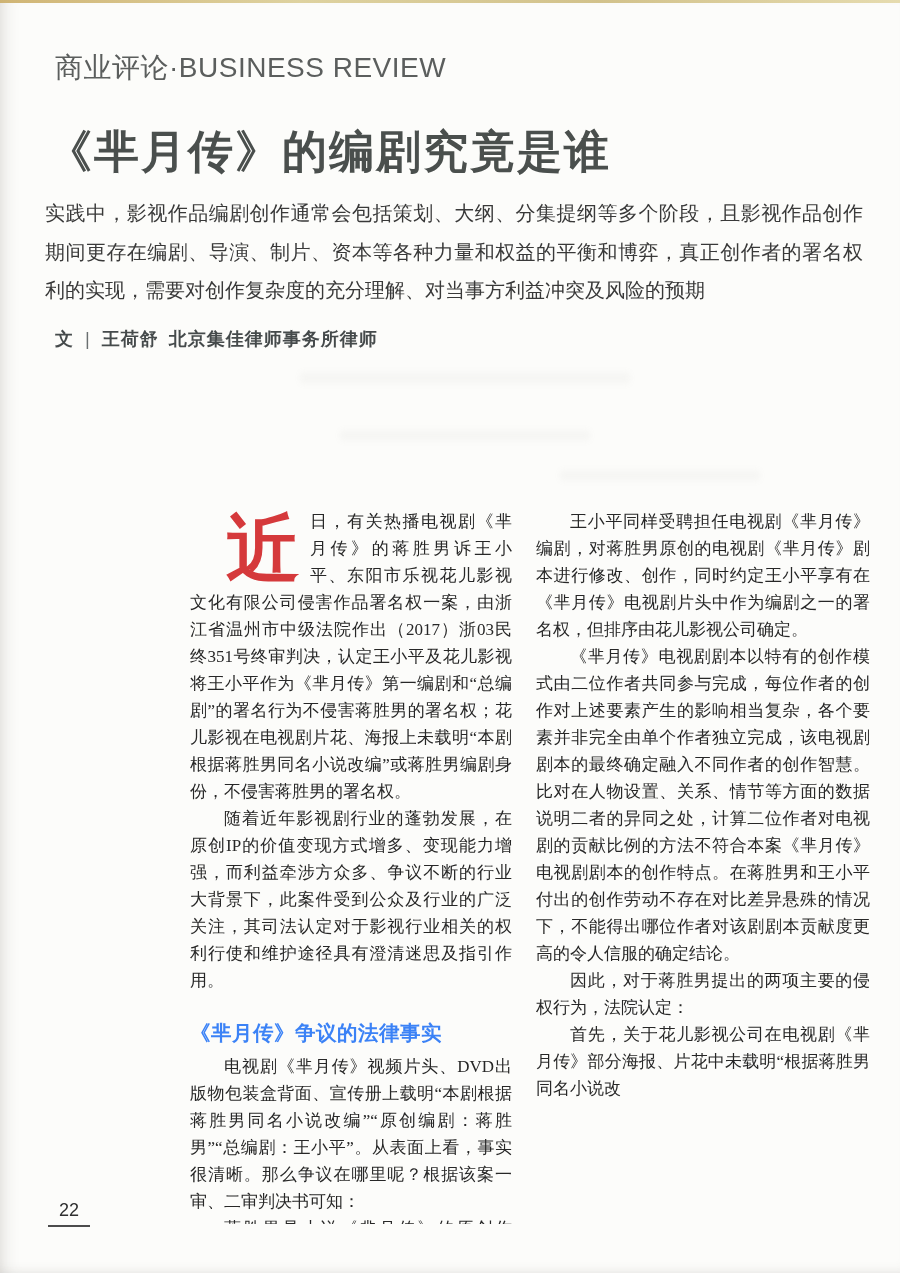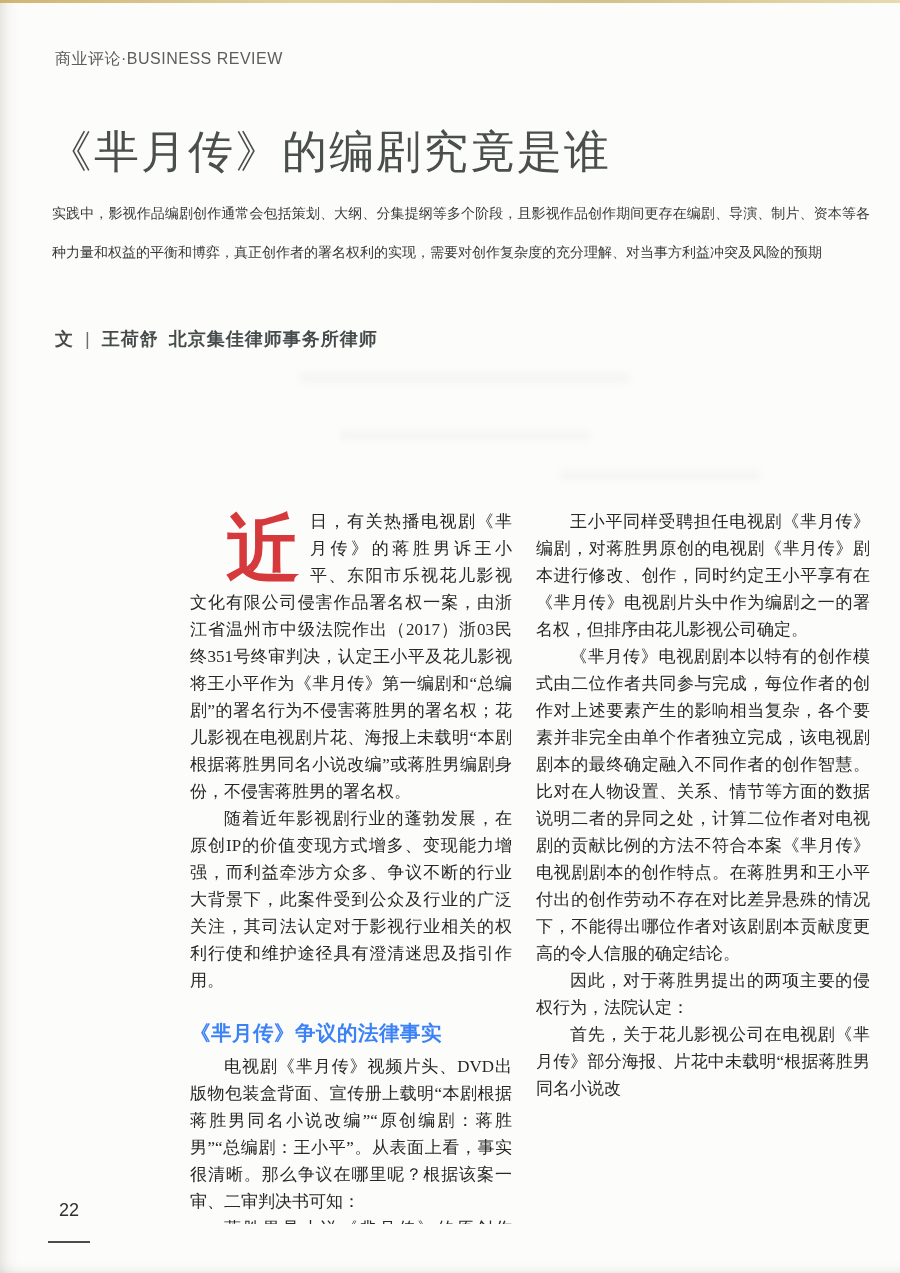"商业评论·BUSINESS REVIEW" .magazine-header { font-size: 16px -> 28px }
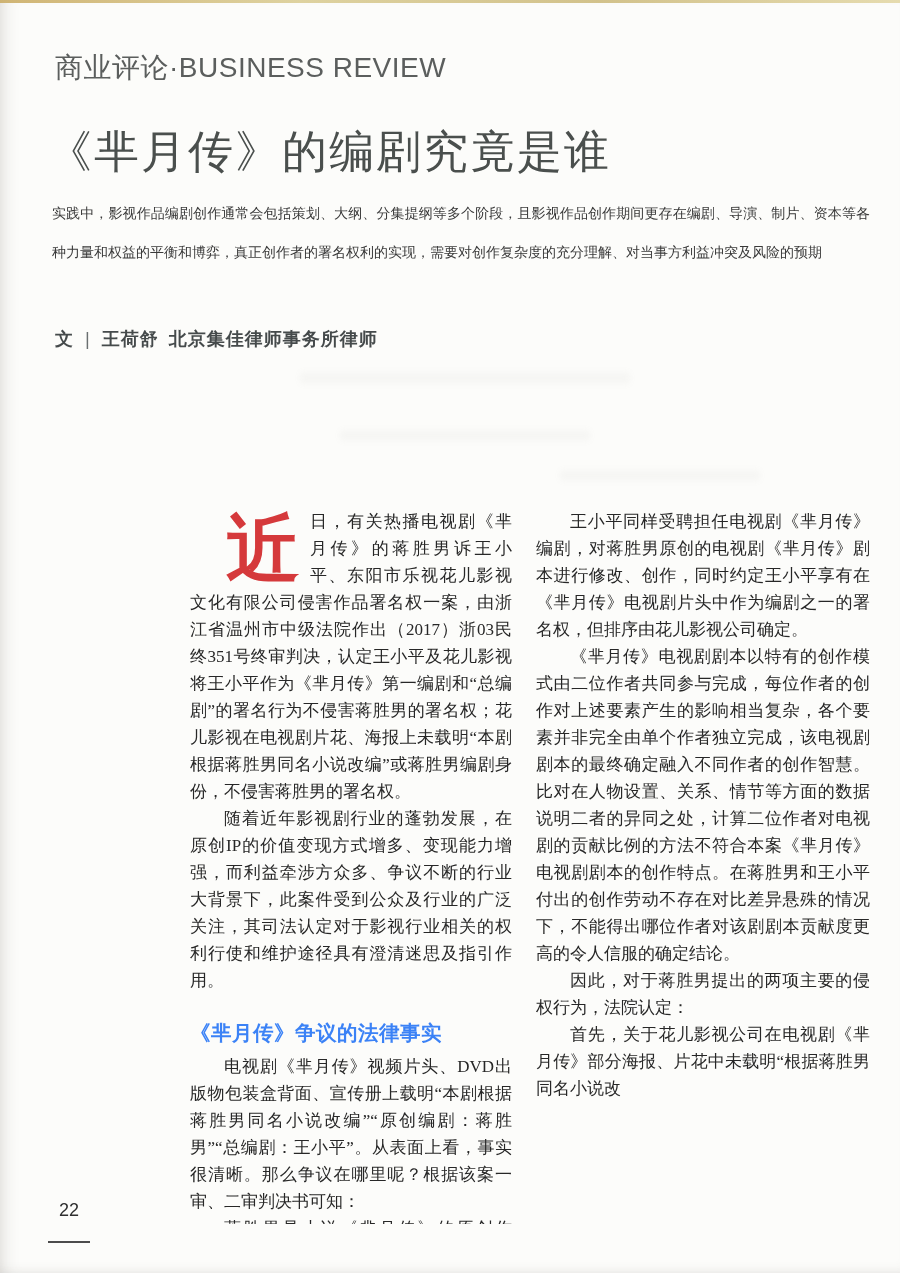"《芈月传》的编剧究竟是谁" .article-title { font-weight: 400 -> 700 }
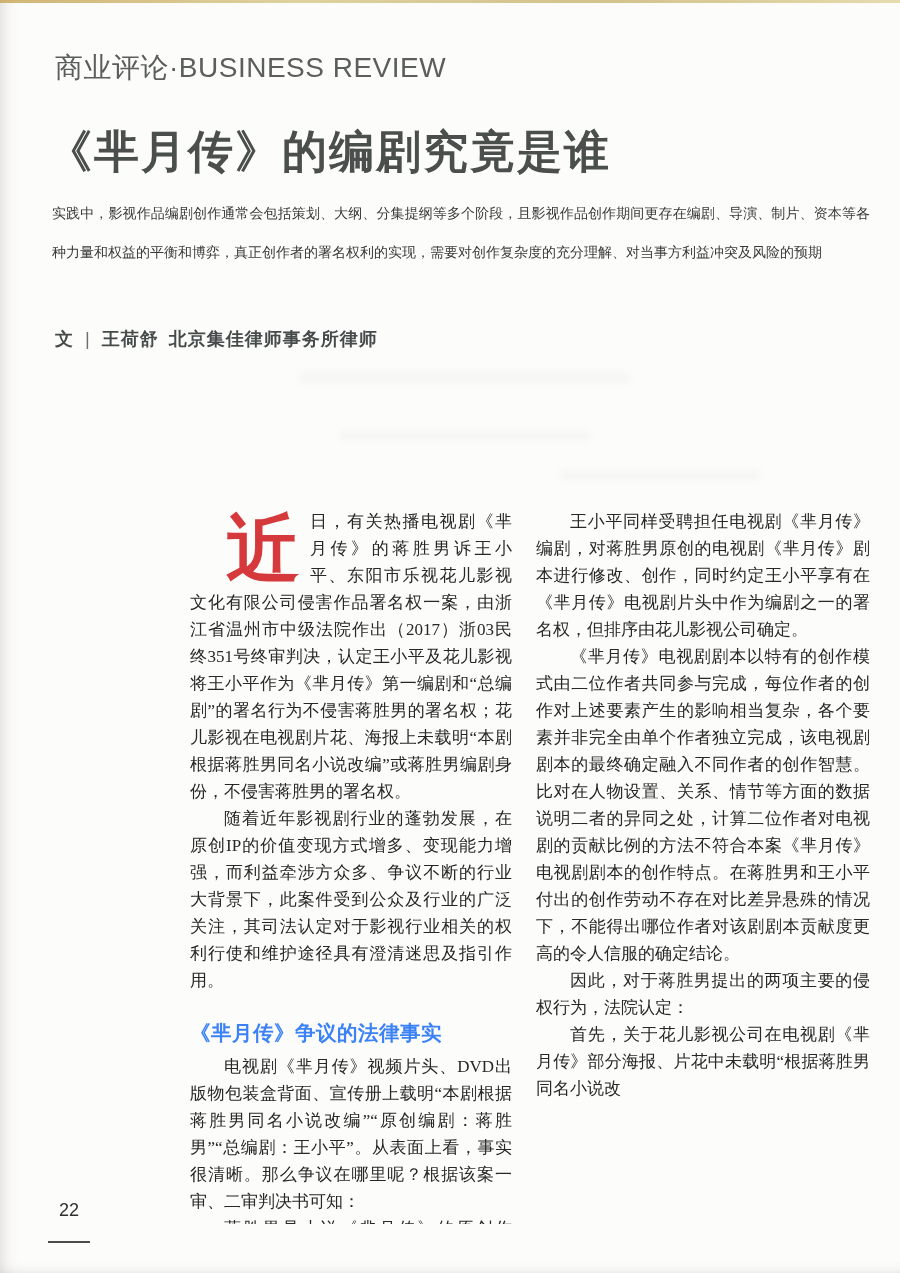"实践中，影视作品编剧创作通常会包括策划、大纲、分集提纲等多个阶段，且影视作品创作" .article-subtitle { font-size: 14px -> 20px; left: 52px -> 45px }
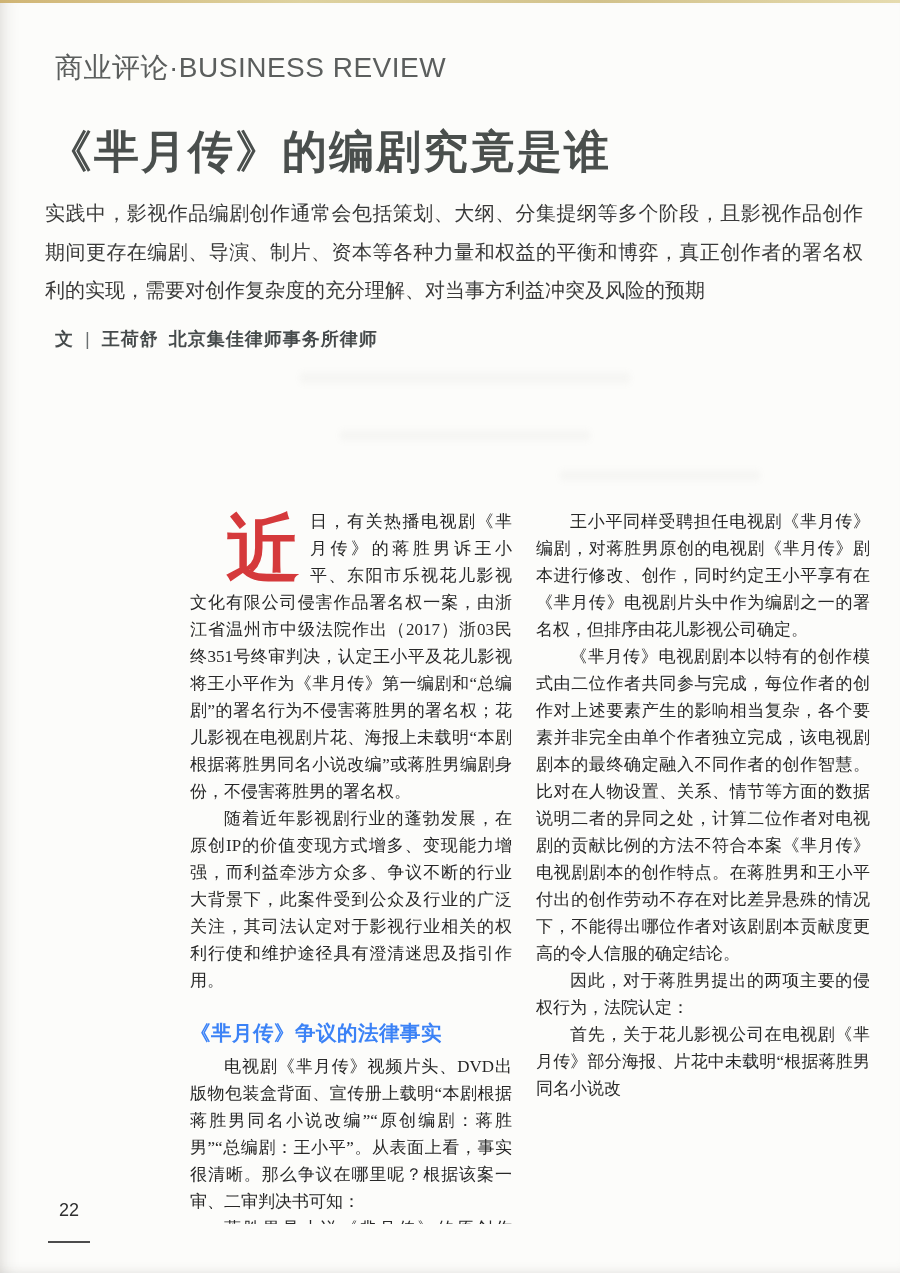"22" .page-number { padding-bottom: 20px -> 4px }
